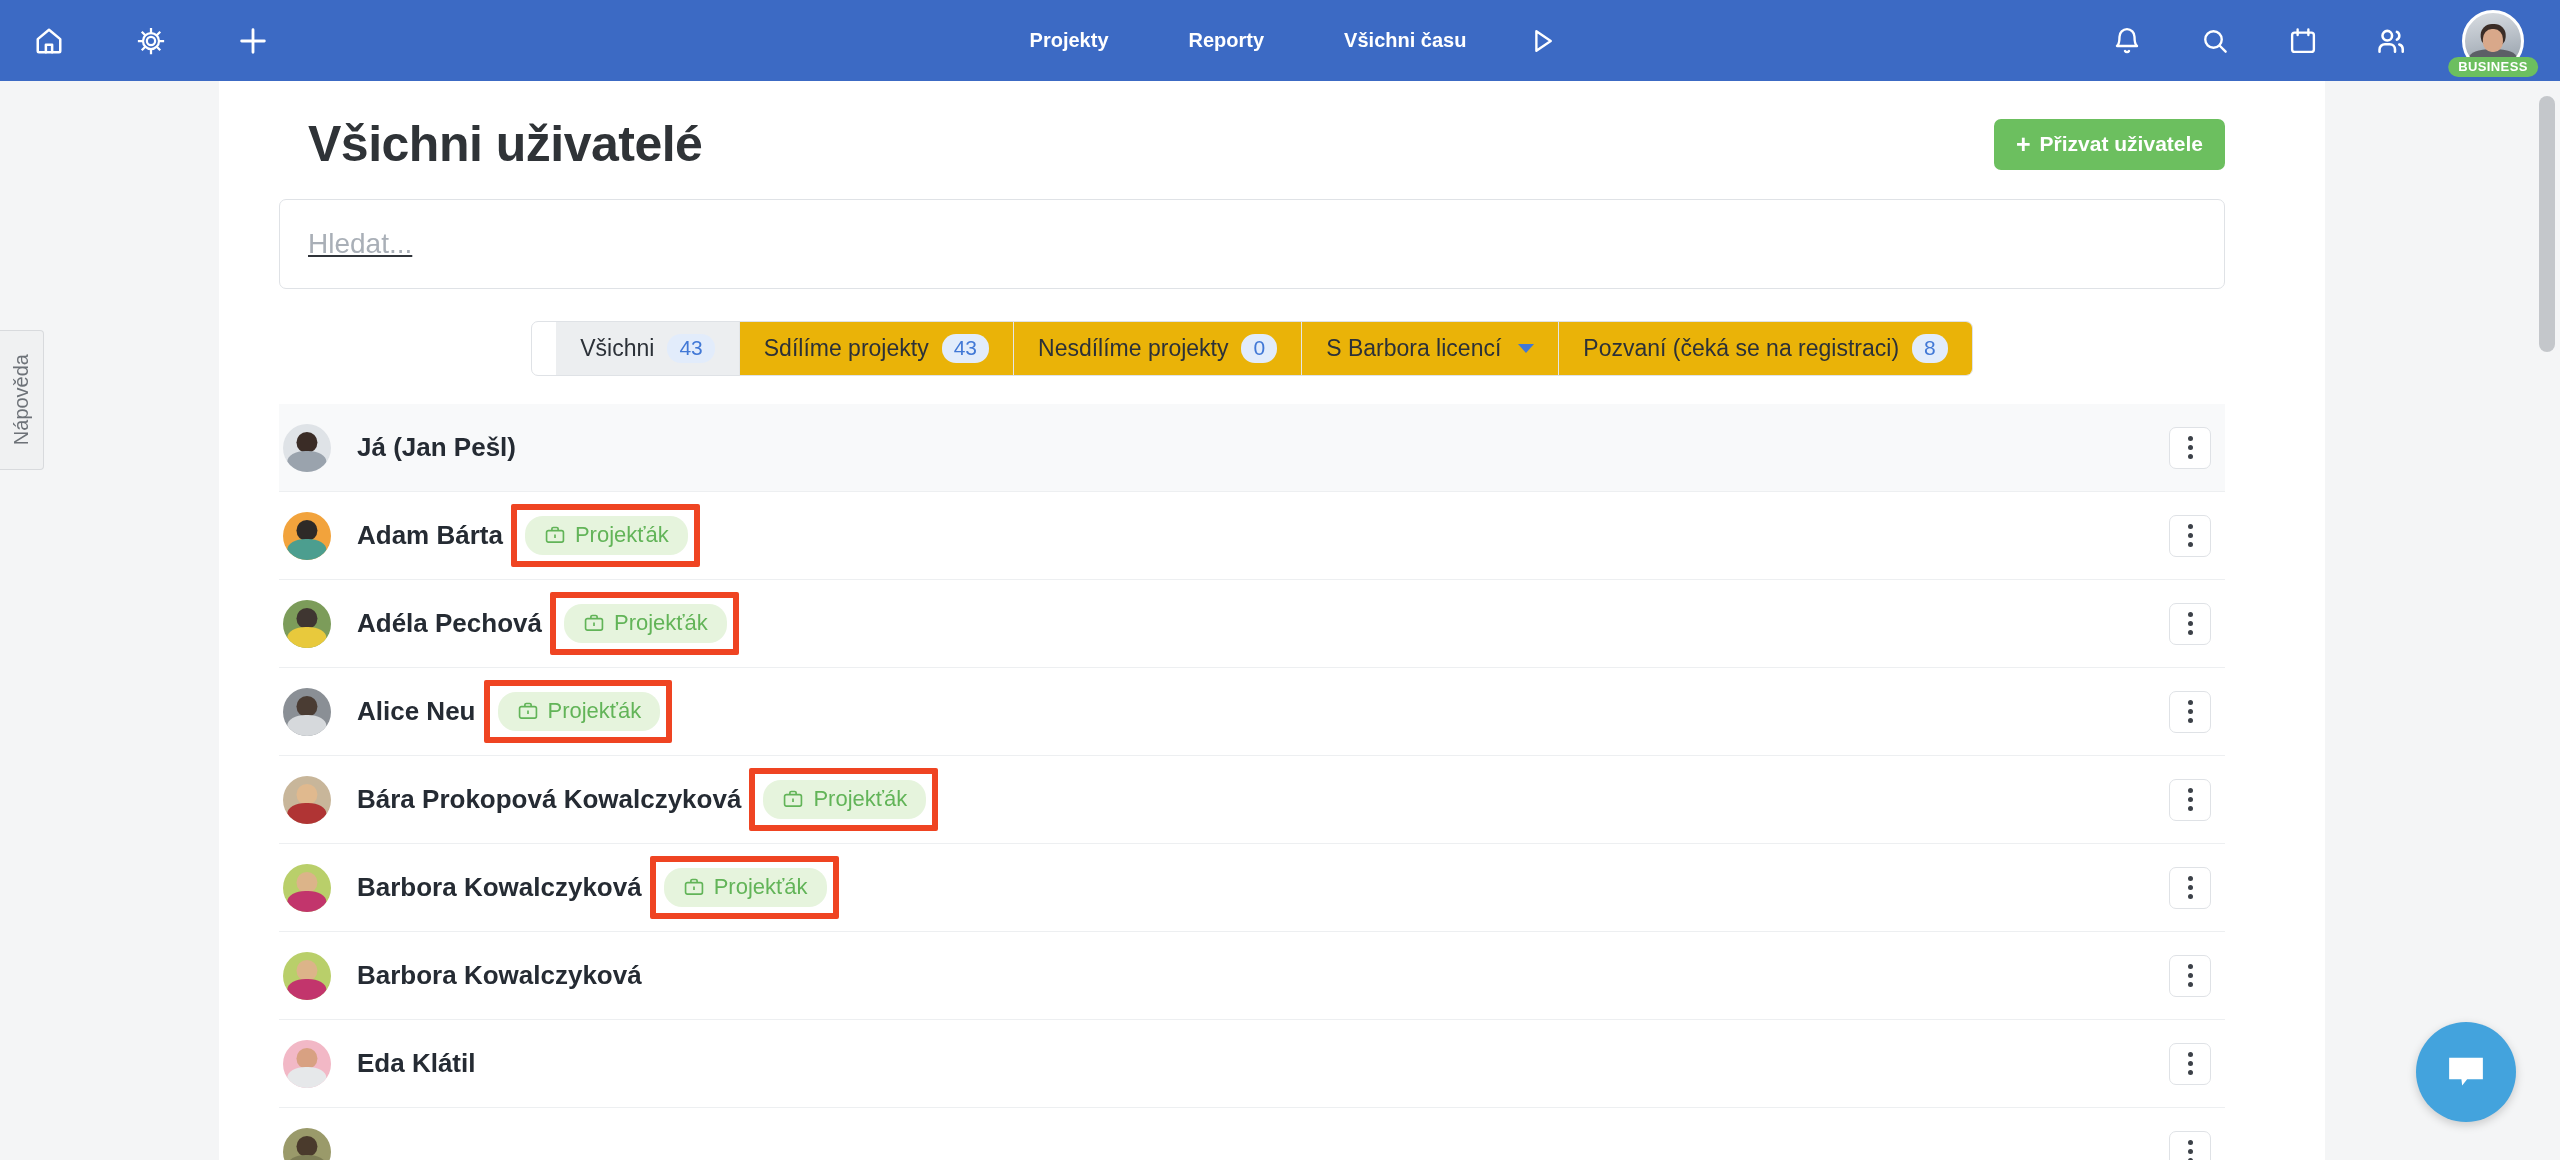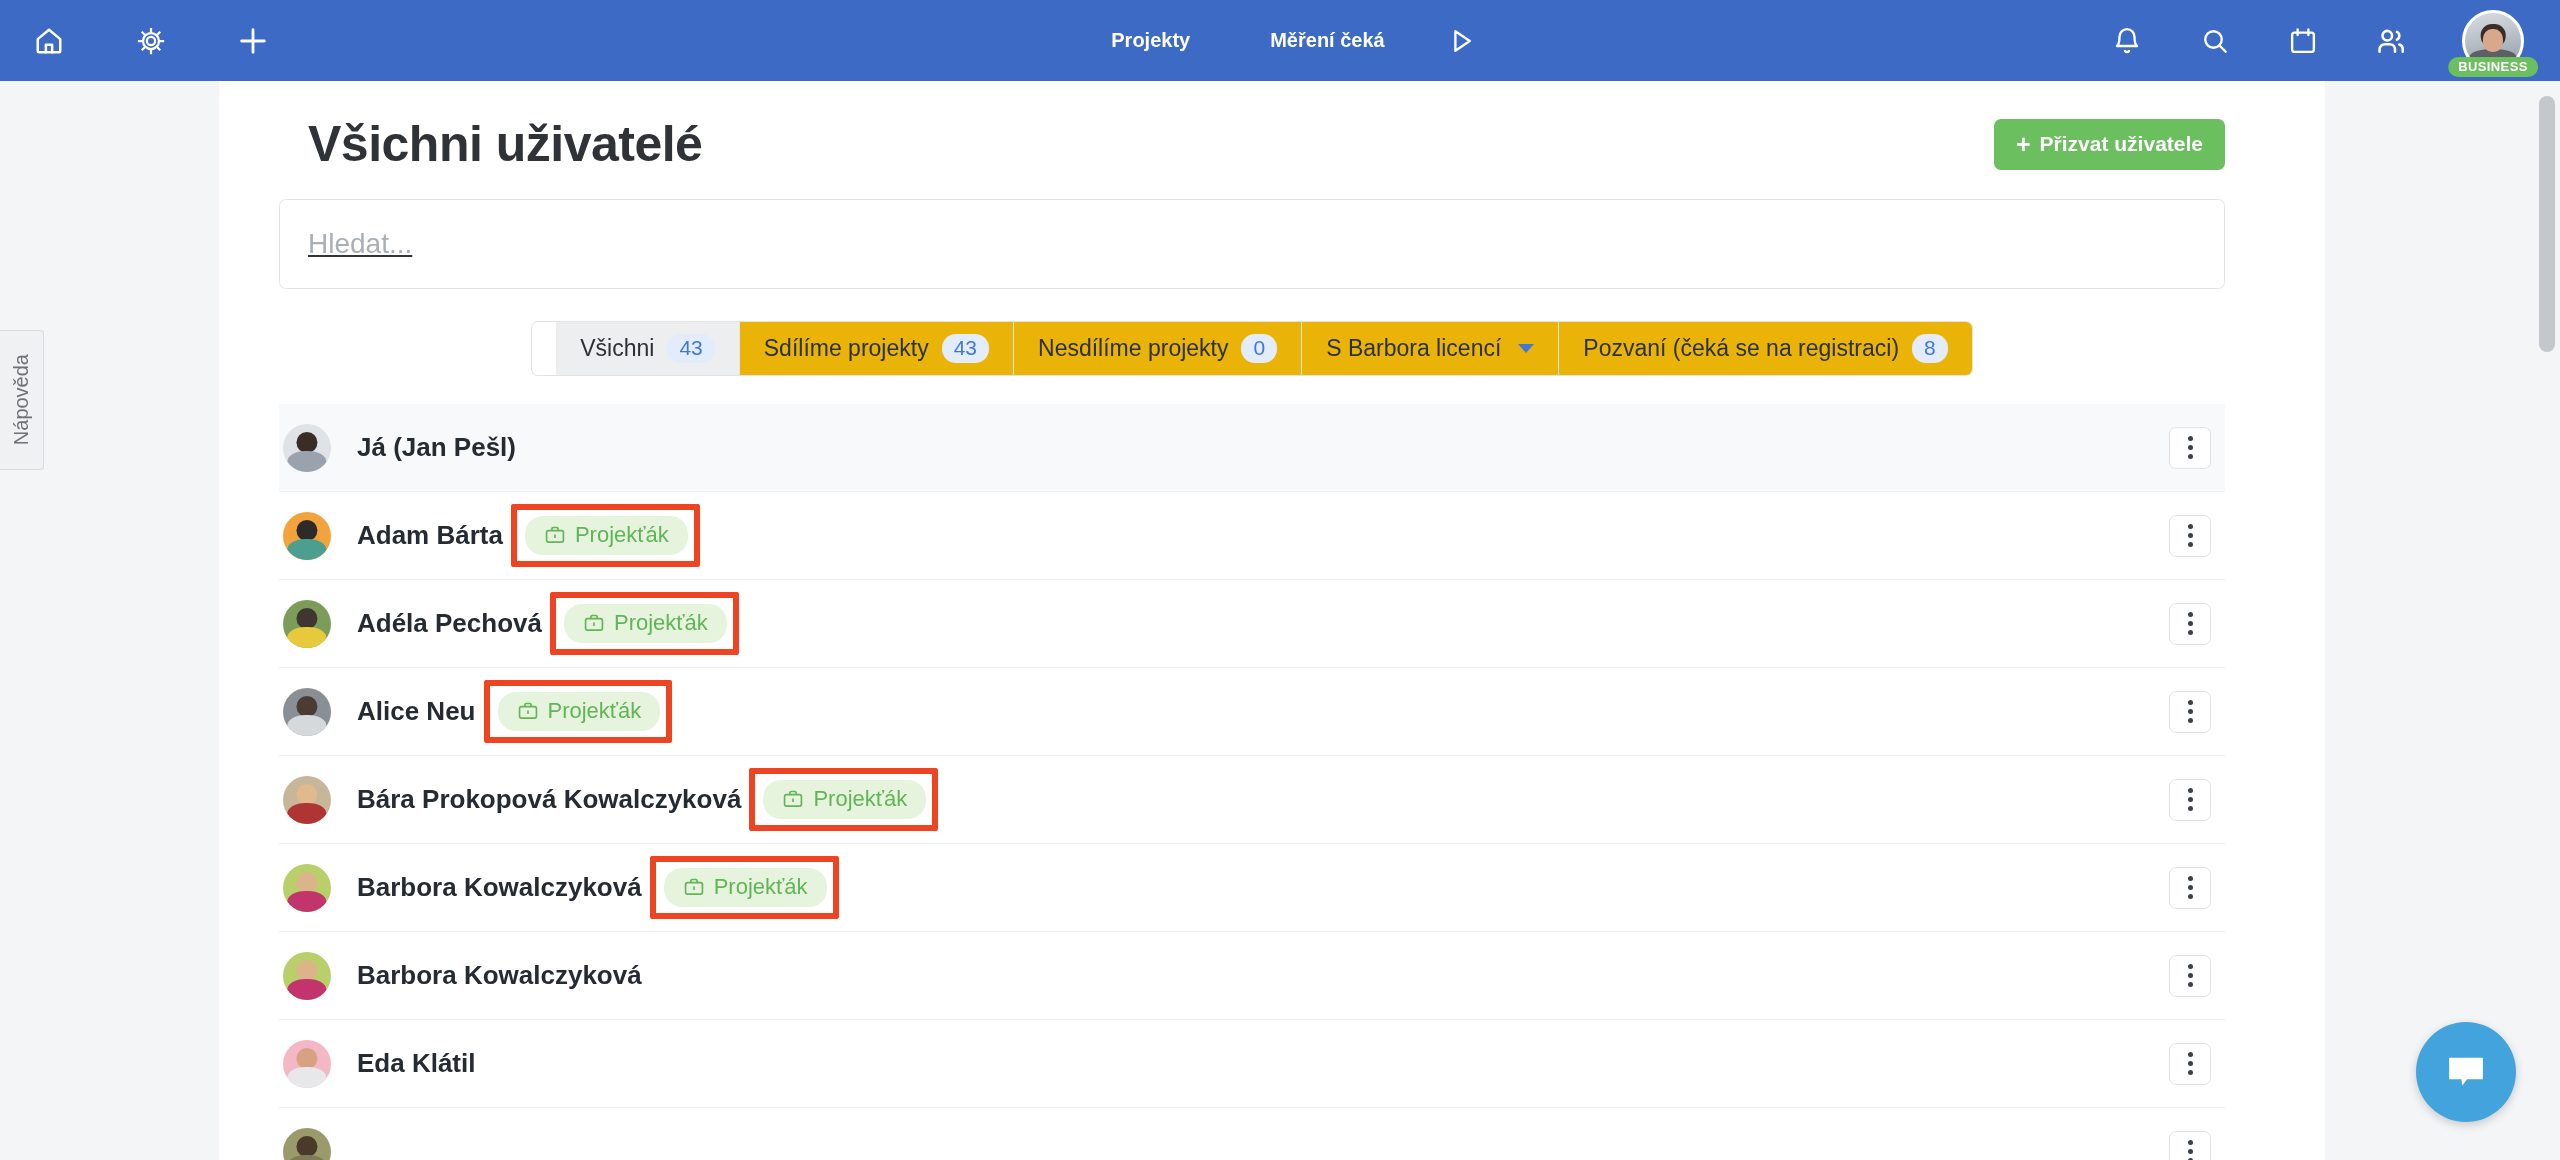"Reporty" div.nav-link { html: none -> <div>Reporty</div> }
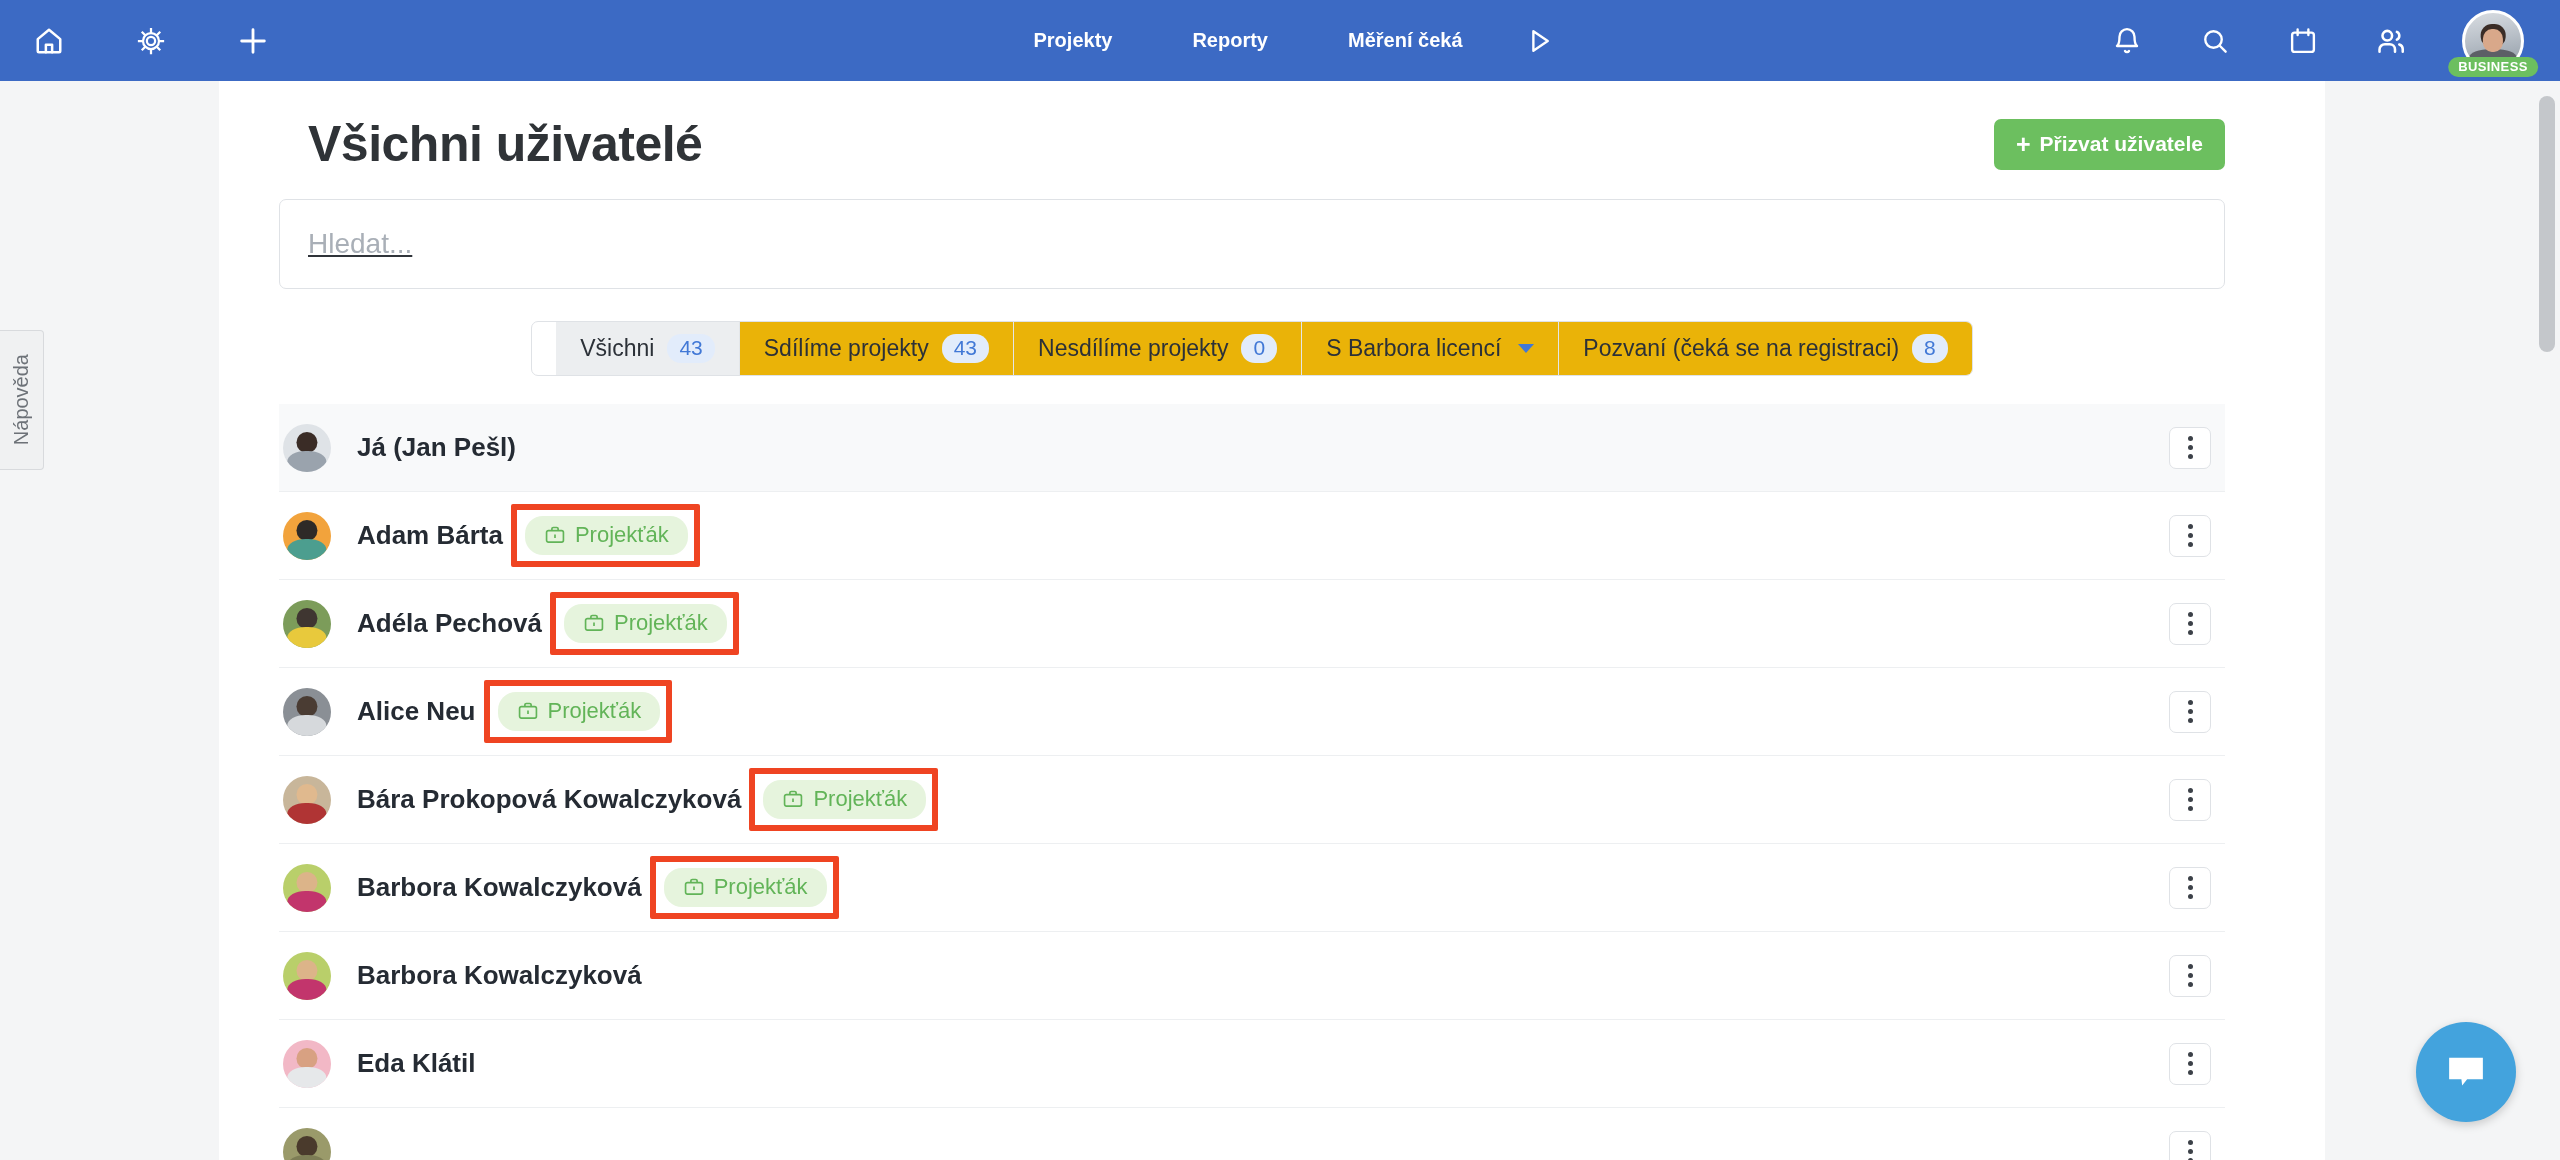"Měření čeká" div.nav-link { text: Měření čeká -> Všichni času }
